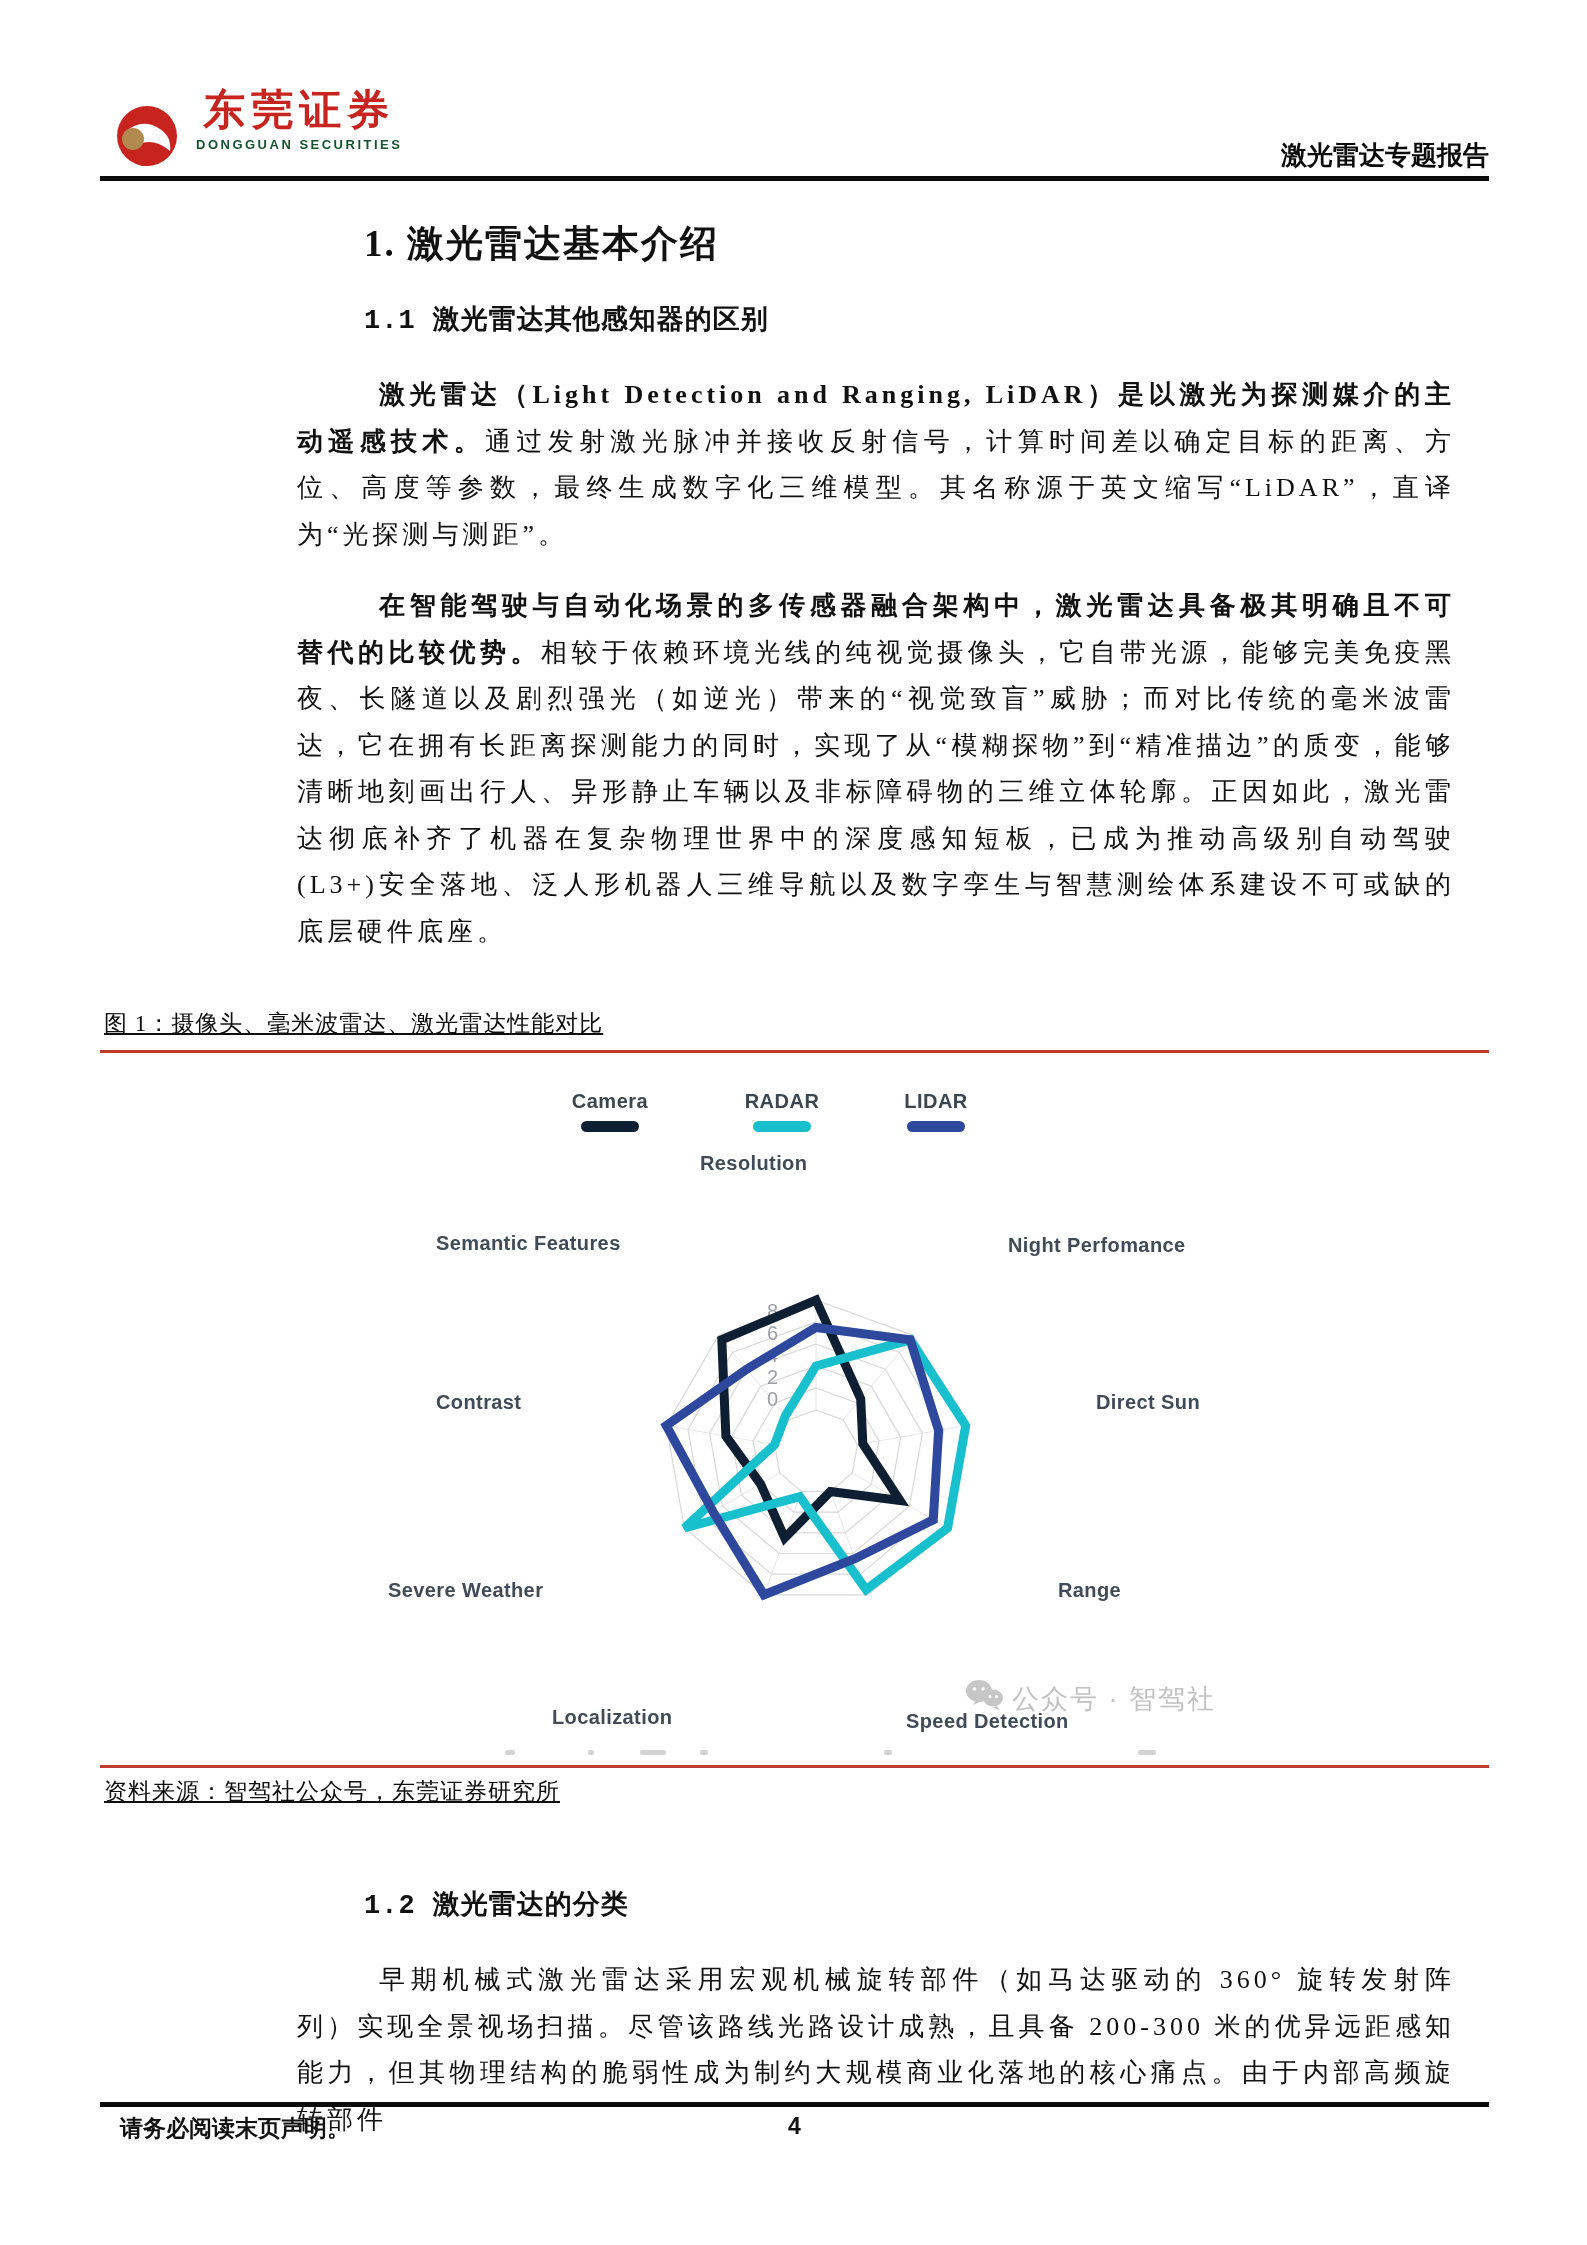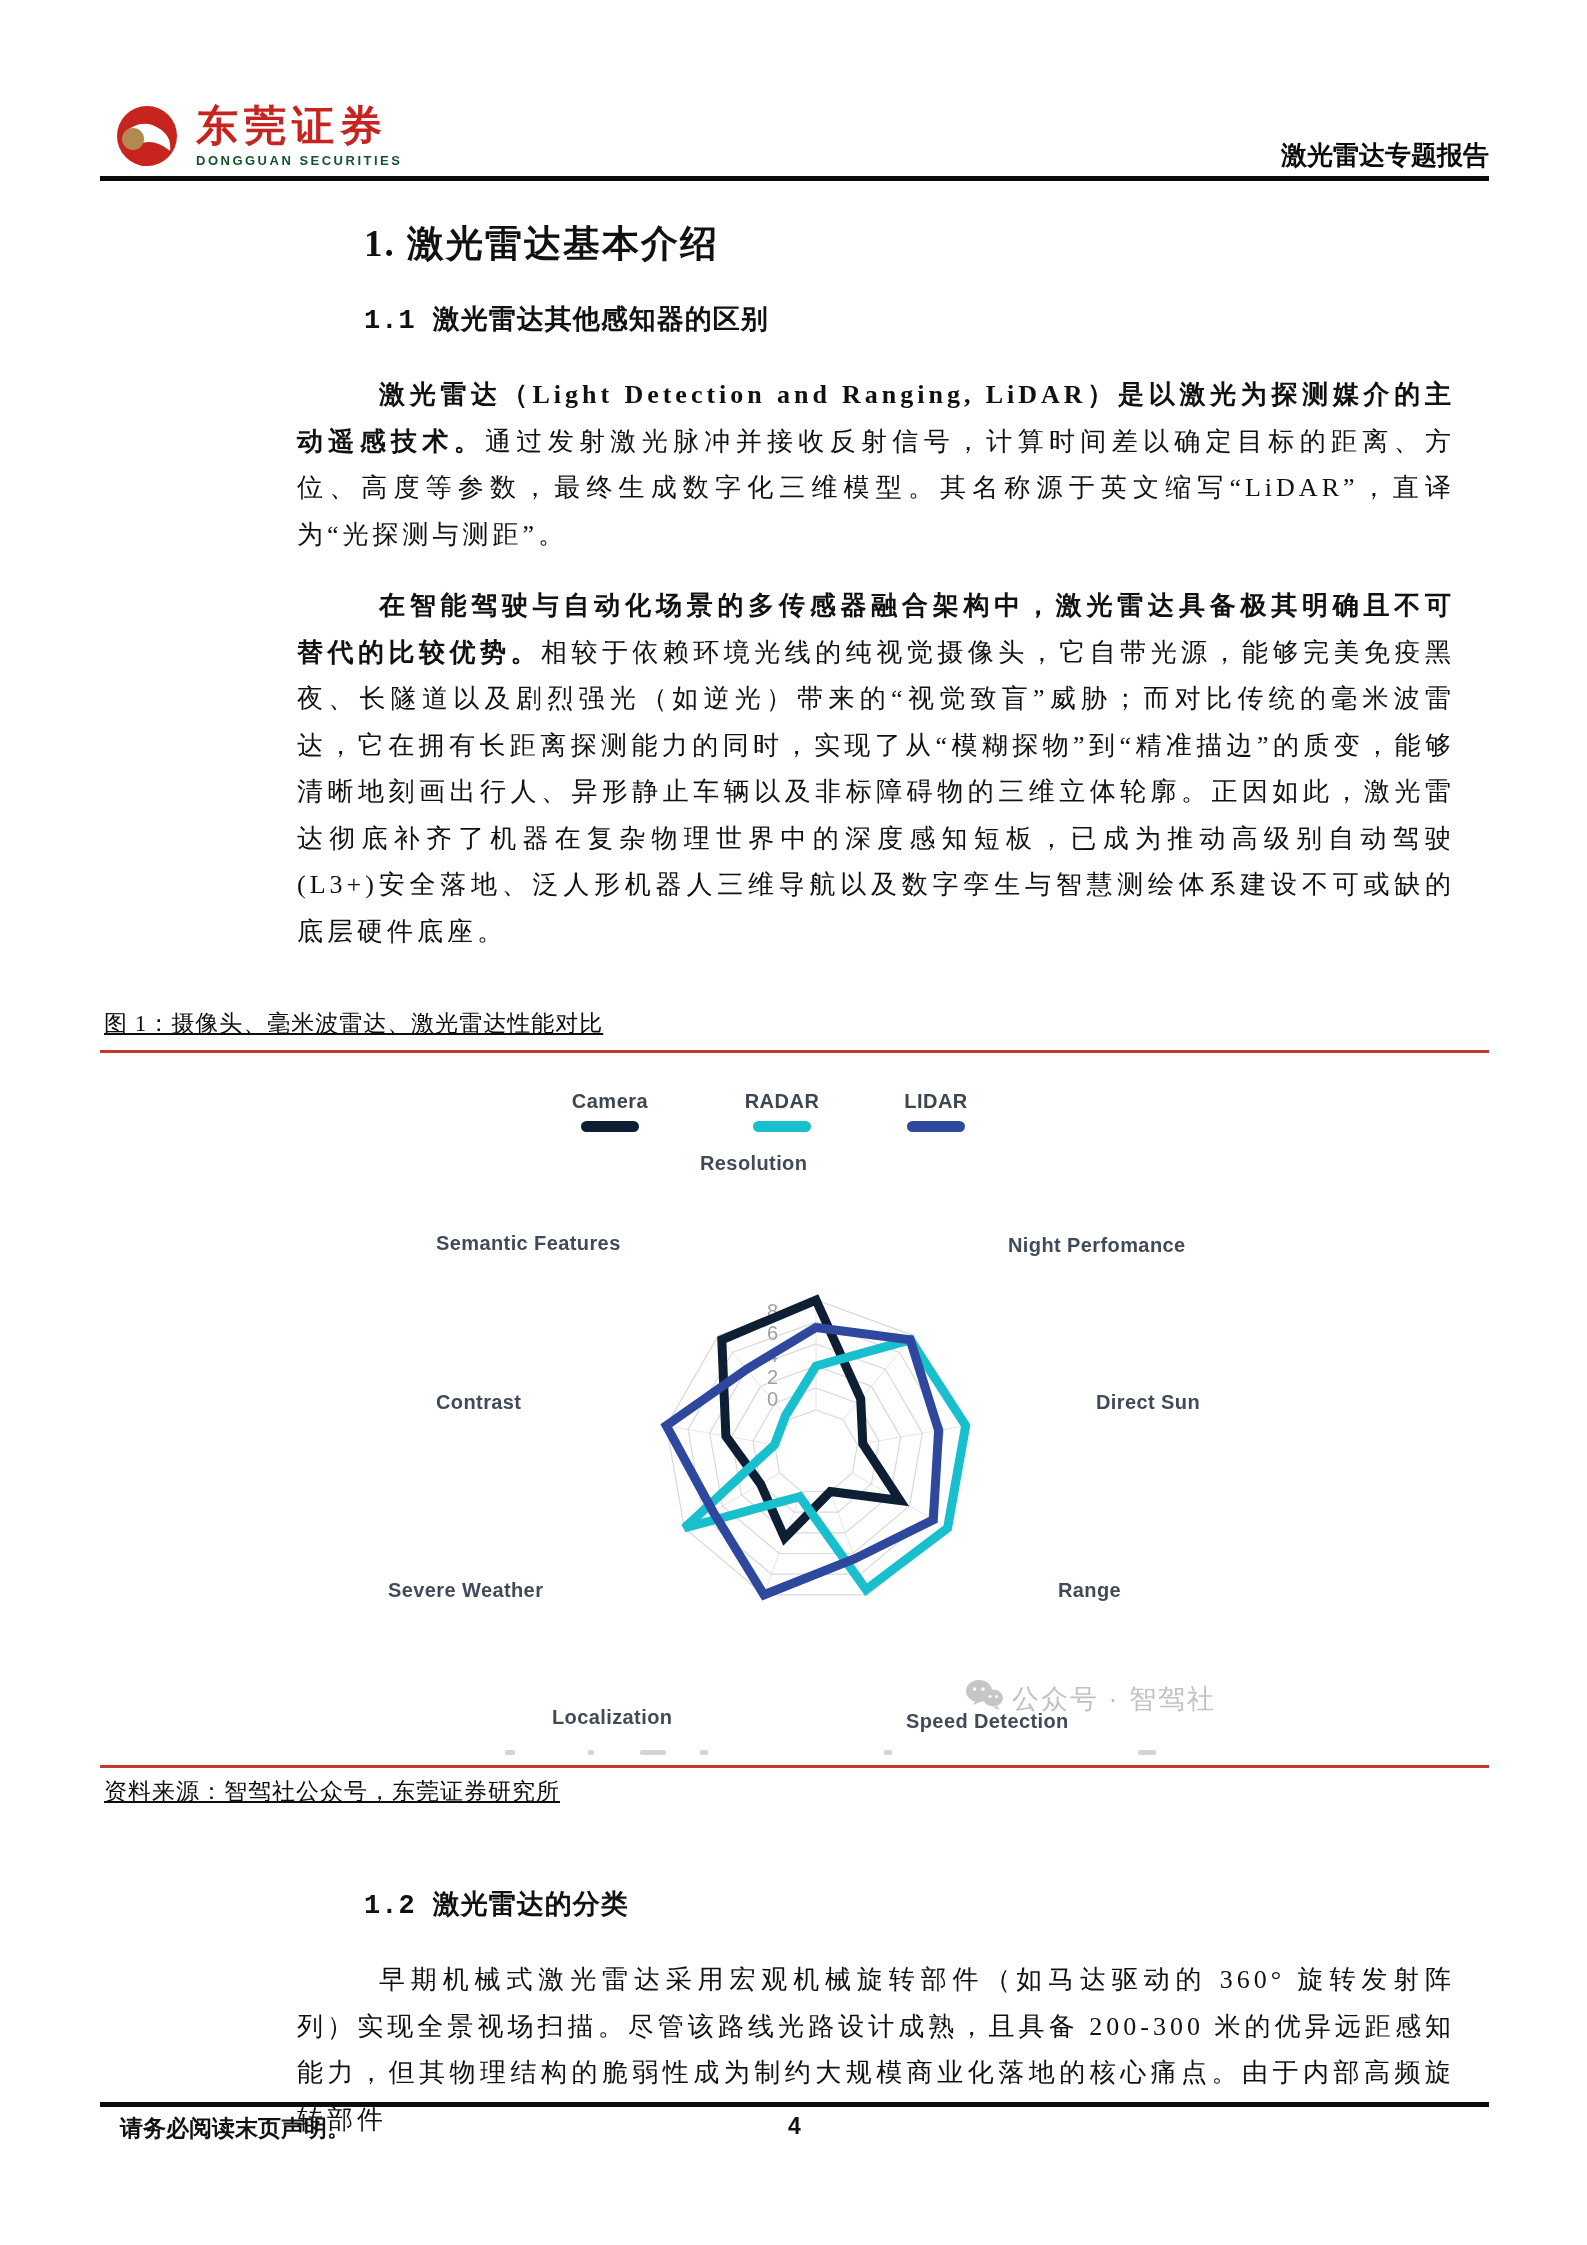"东莞证券" div.abs { text-align: none -> center; top: 105px -> 89px }
